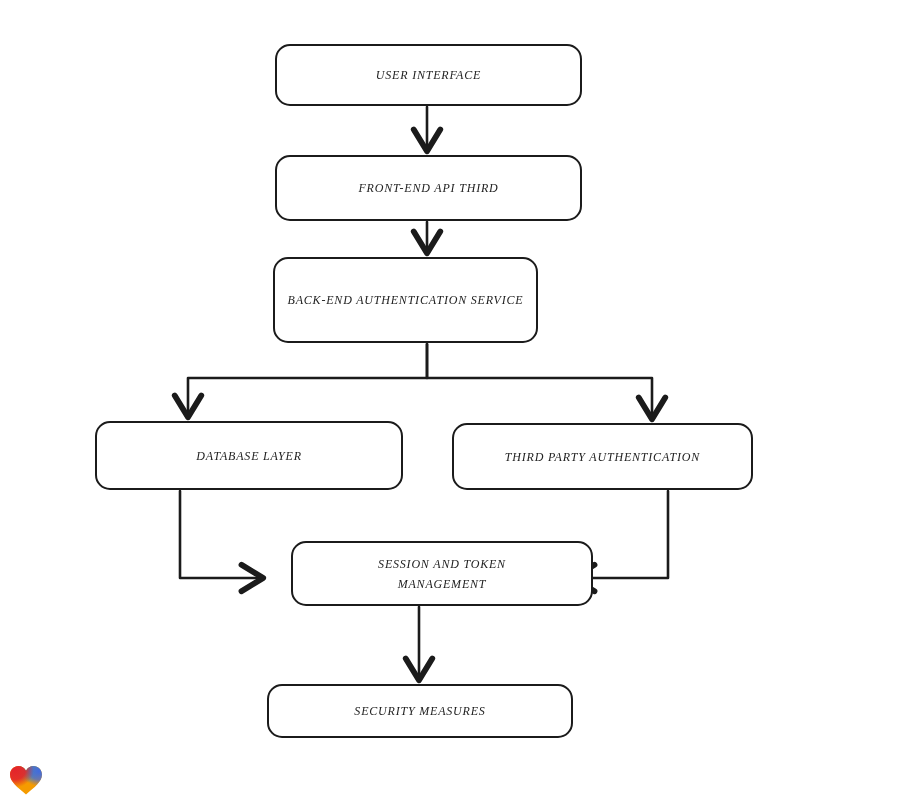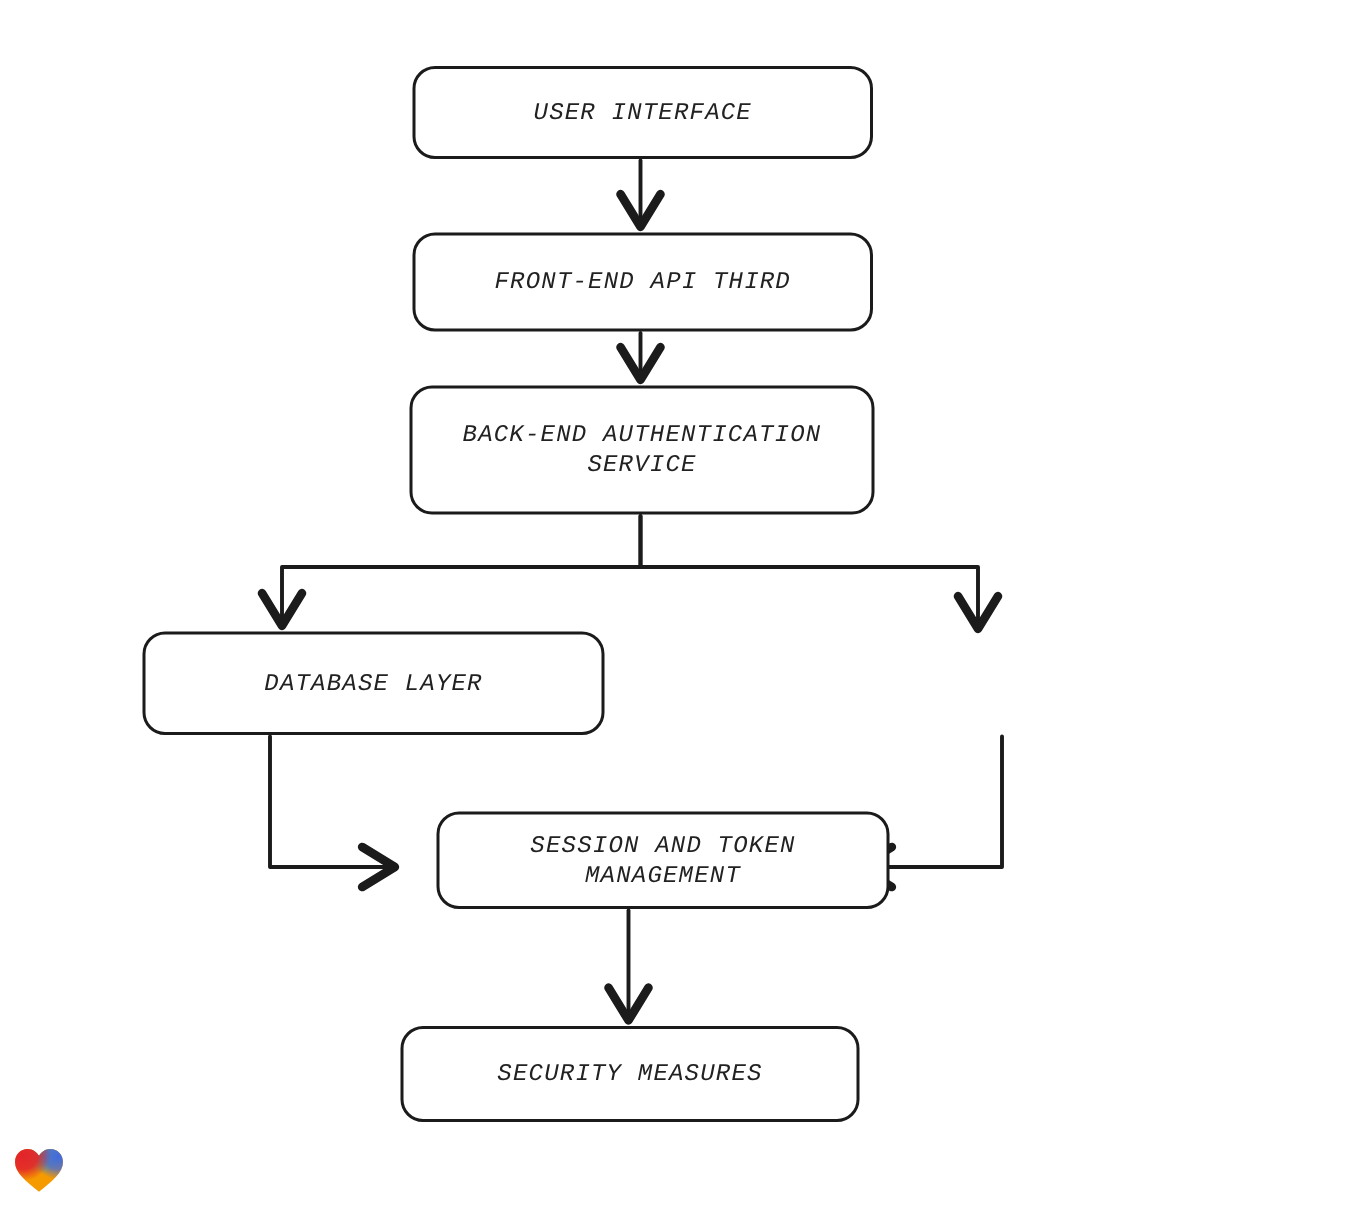"USER INTERFACE" .node .label { font-family: Liberation Mono, monospace -> Liberation Serif, serif; font-size: 16px -> 12px }
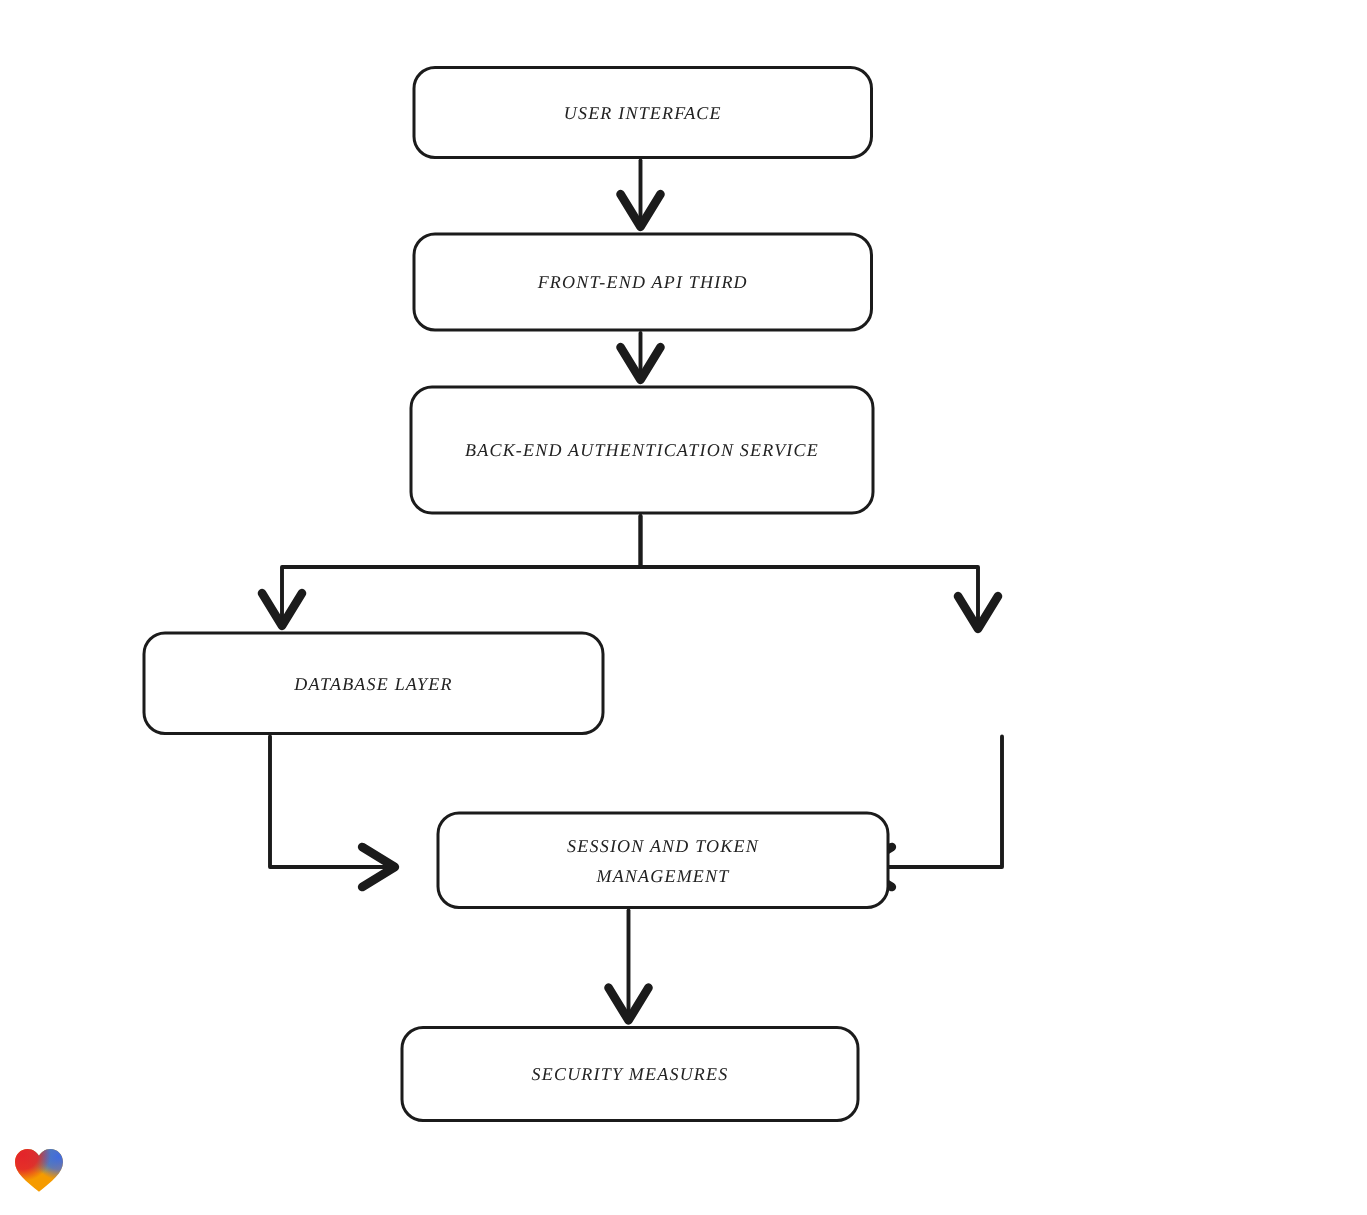"BACK-END AUTHENTICATION SERVICE" #n-back-end { width: 310px -> 265px }
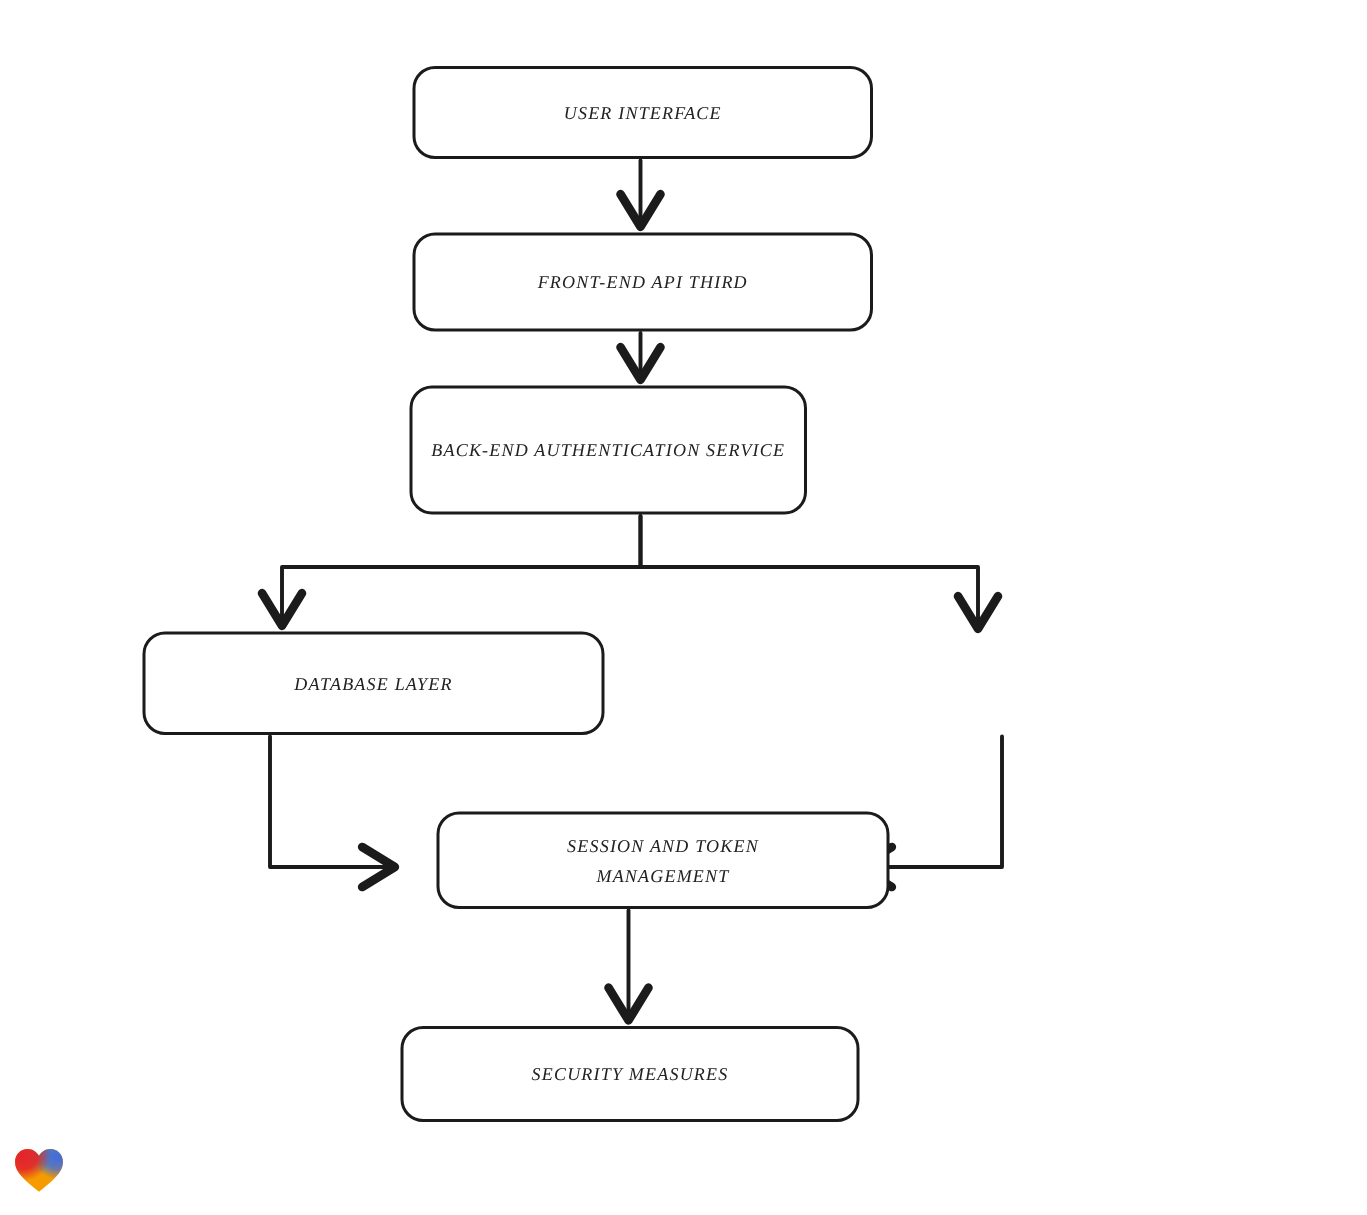"THIRD PARTY AUTHENTICATION" div.node { html: none -> <div> <span>THIRD PARTY AUTHENTICATION</span> </div> }
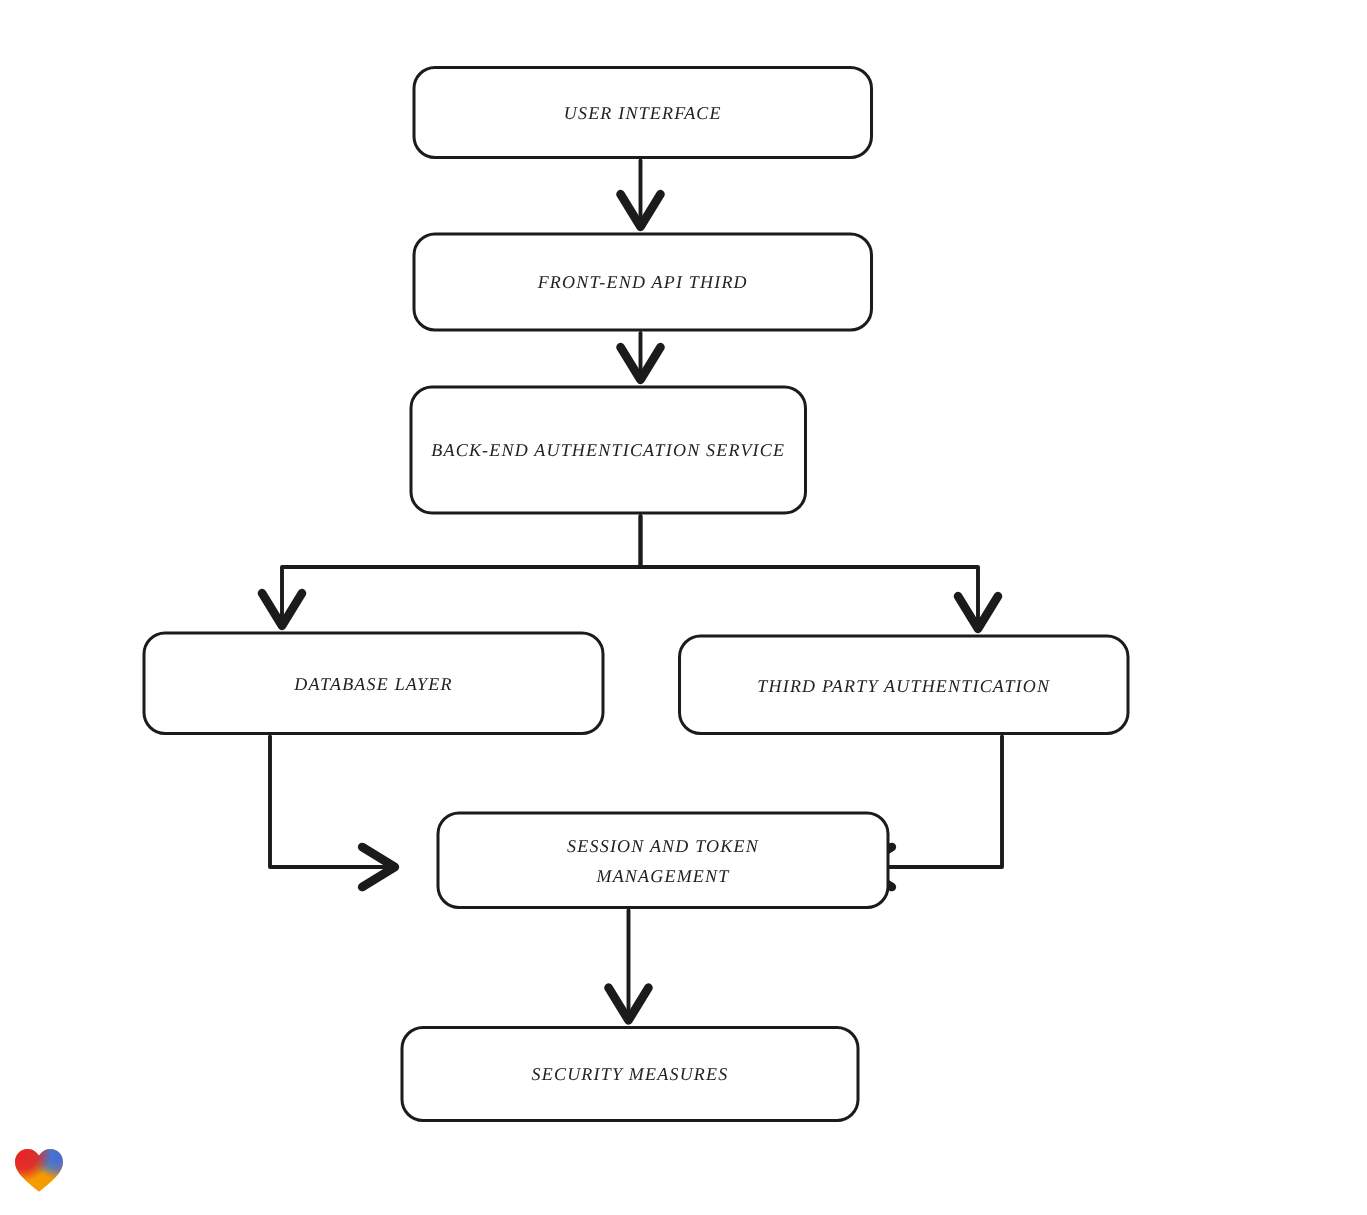"SECURITY MEASURES" #n-security { height: 64px -> 54px }
